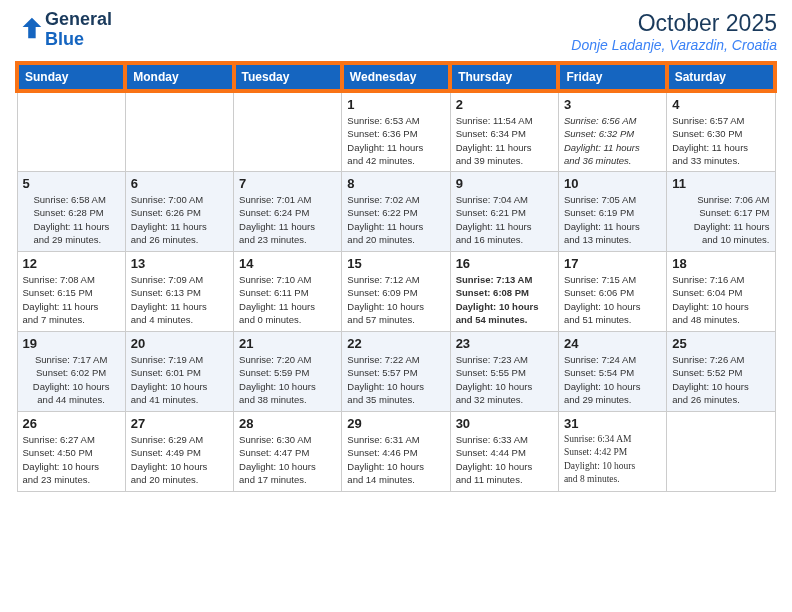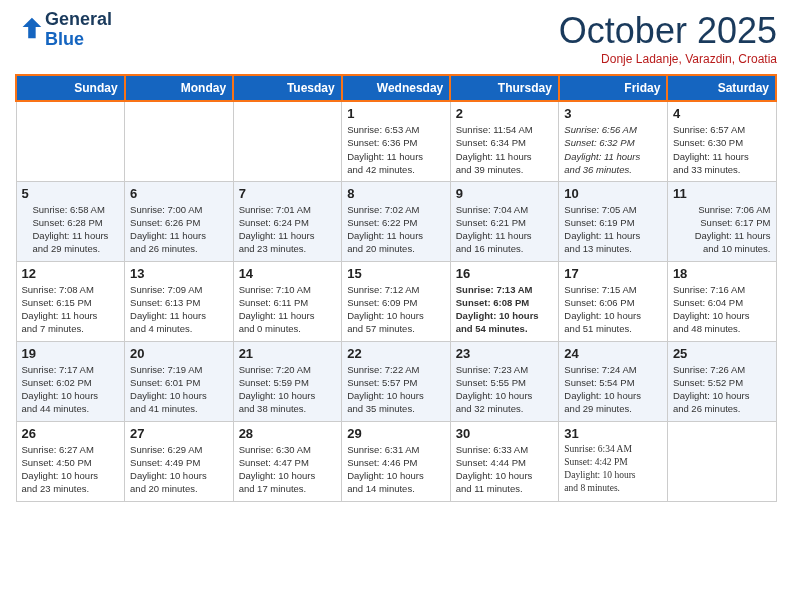"October 2025" .month-title { font-size: 36px -> 23px }
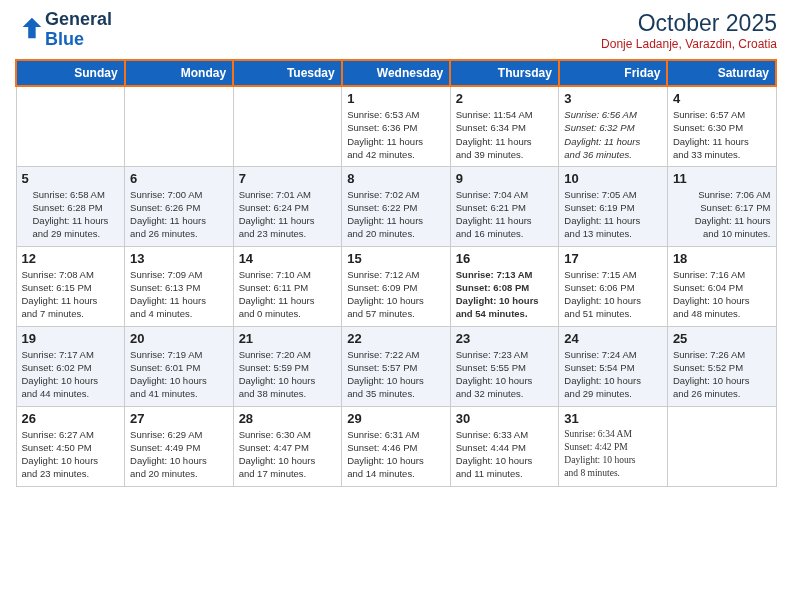"Donje Ladanje, Varazdin, Croatia" .location { color: #b91c1c -> #3b82f6; font-size: 12px -> 14px; font-style: none -> italic }
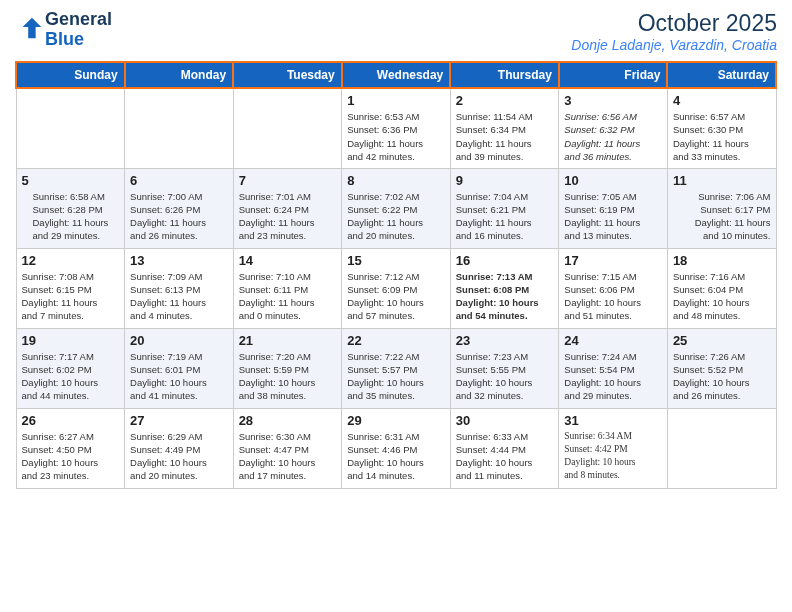"Sunday" thead tr th { border: 2px solid #f97316 -> 4px solid #f97316; text-align: right -> left }
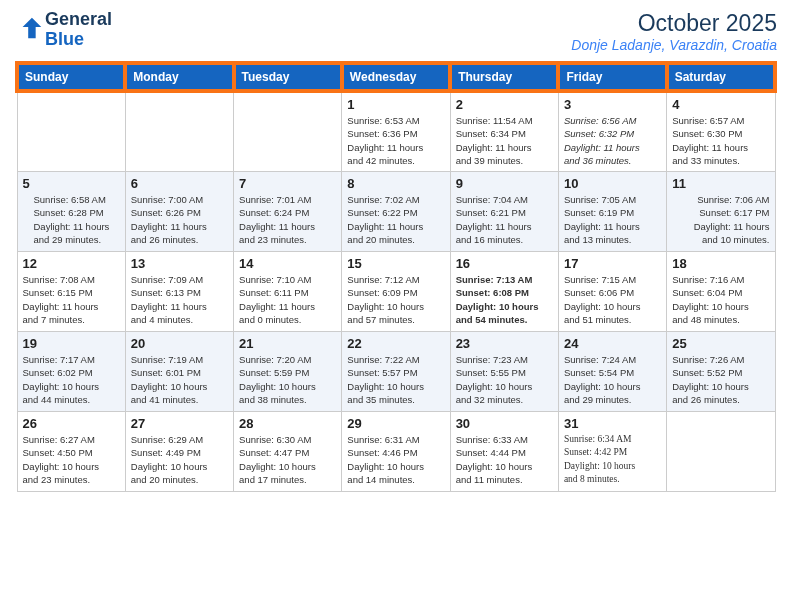"Sunrise: 7:17 AM" div.day-info { text-align: none -> center }
